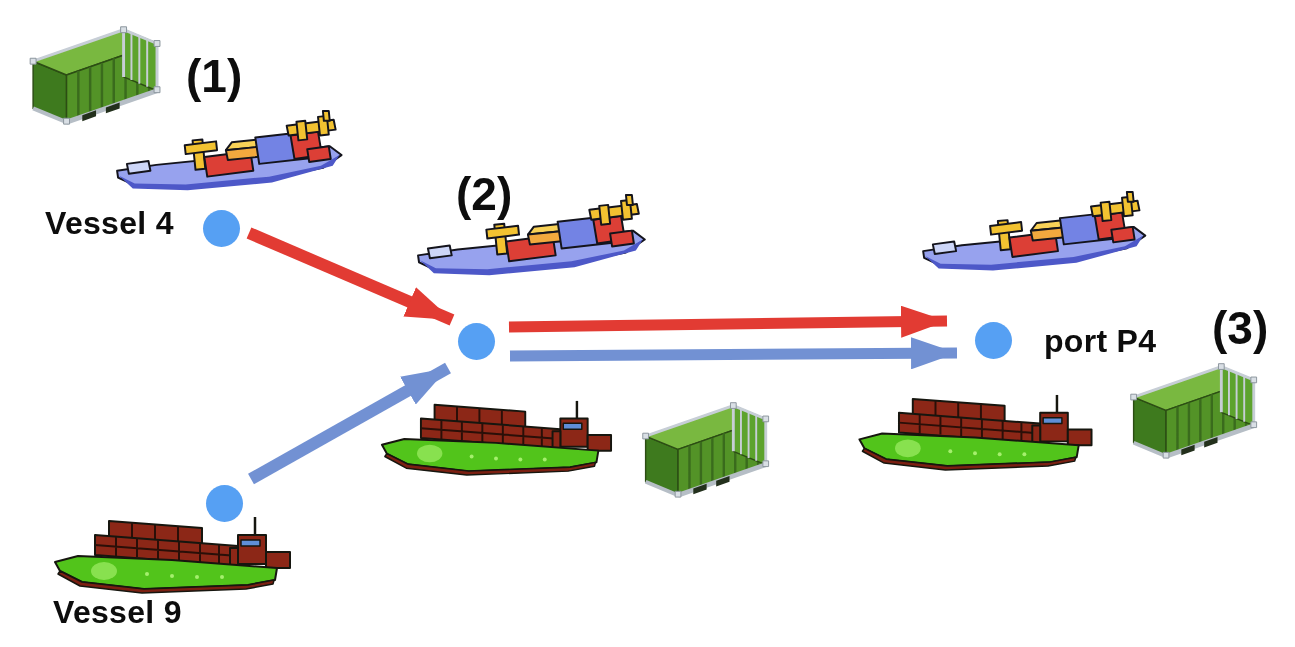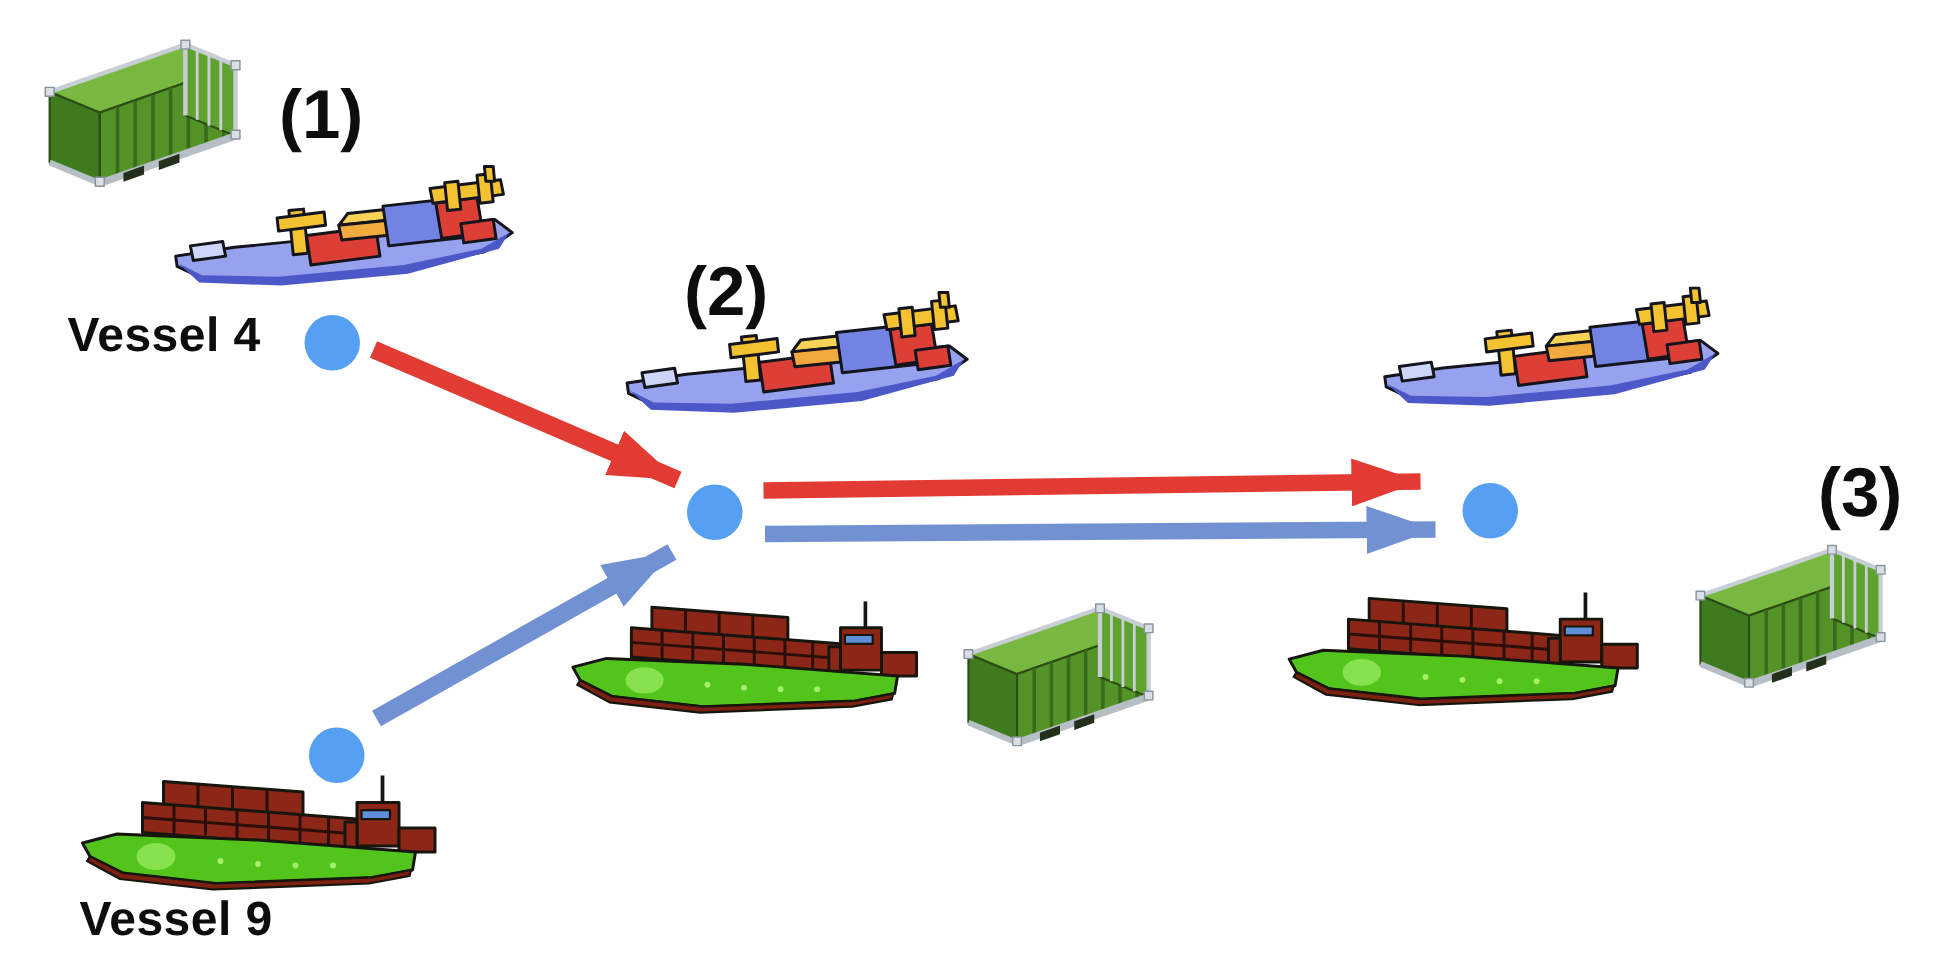"port P4" div.lbl { html: none -> <div>port P4</div> }
